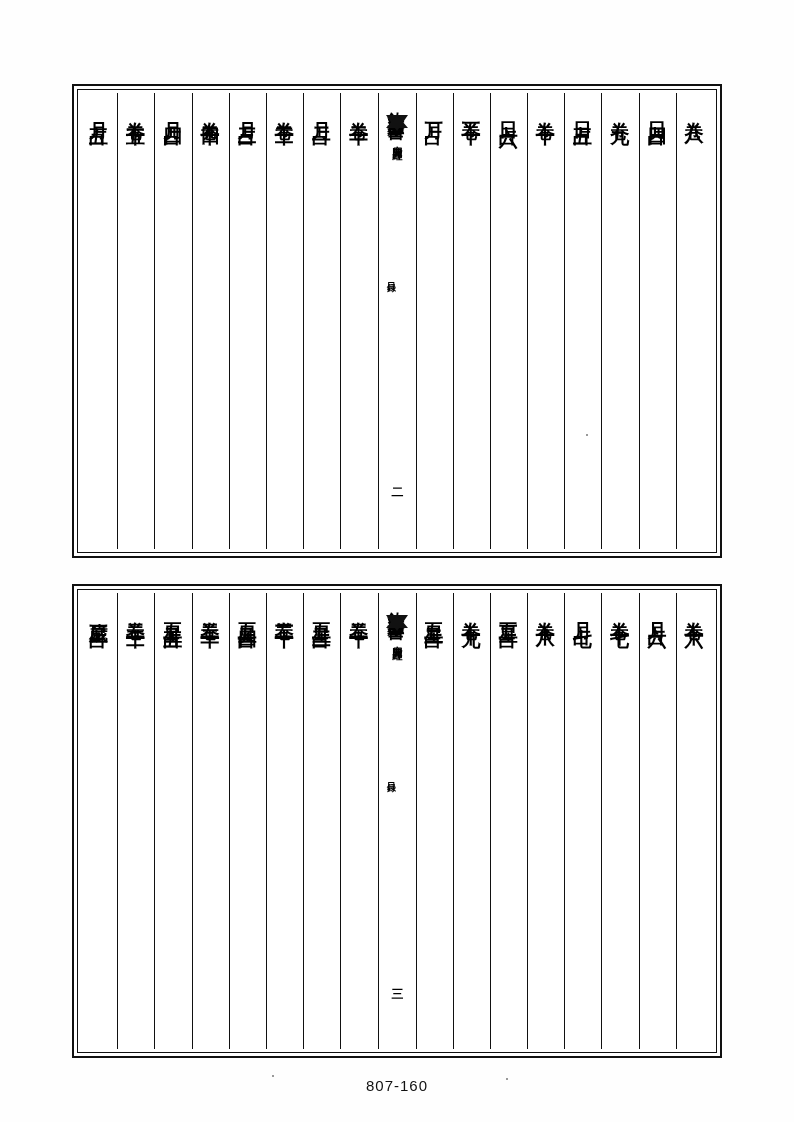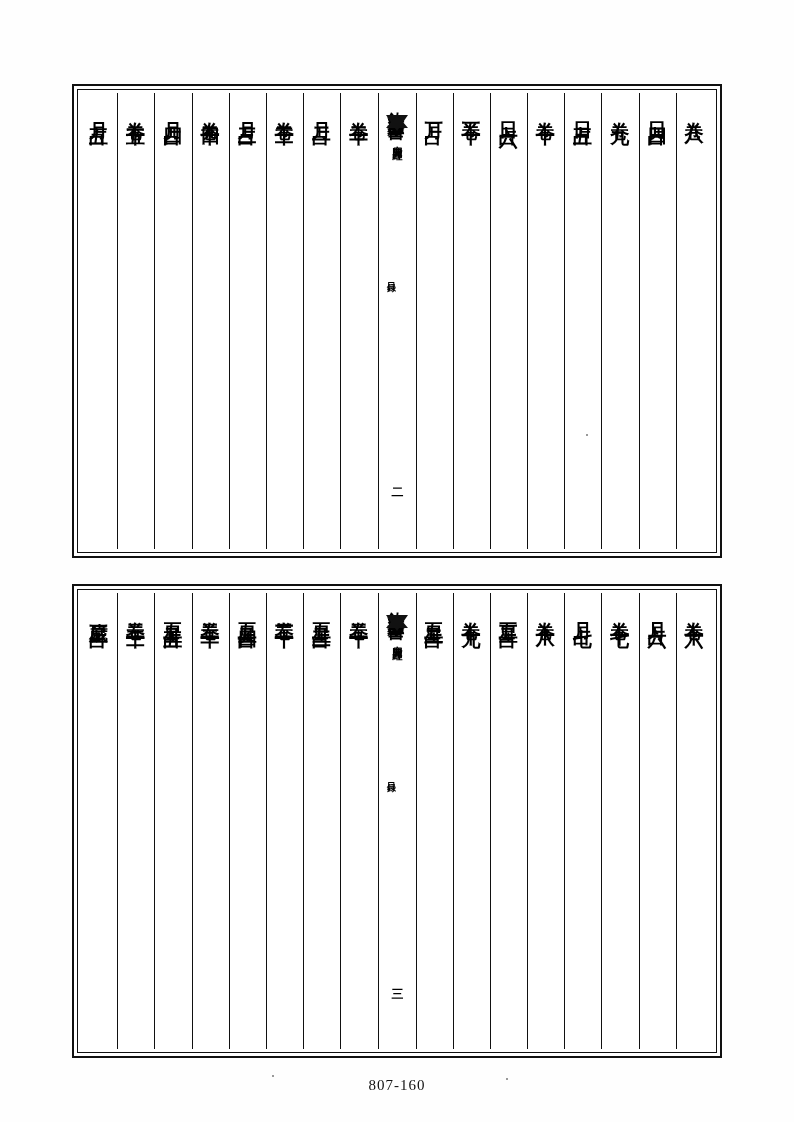"807-160" .folio { font-family: Liberation Serif, serif -> Liberation Sans, sans-serif }
